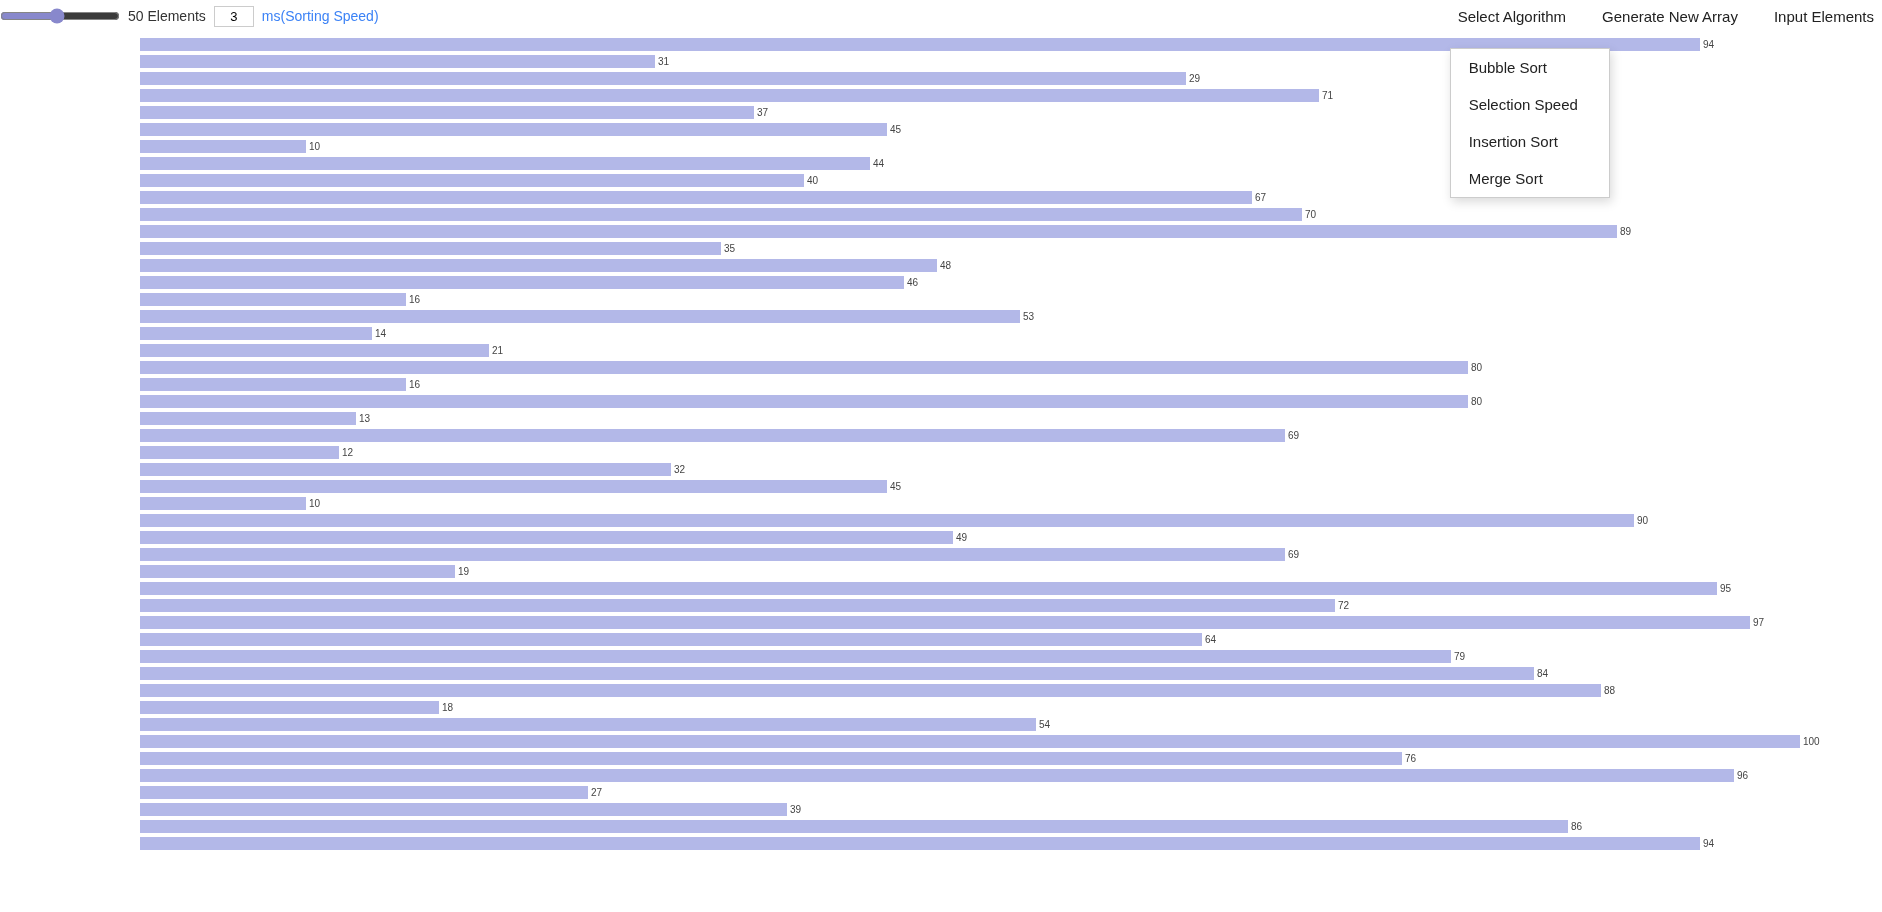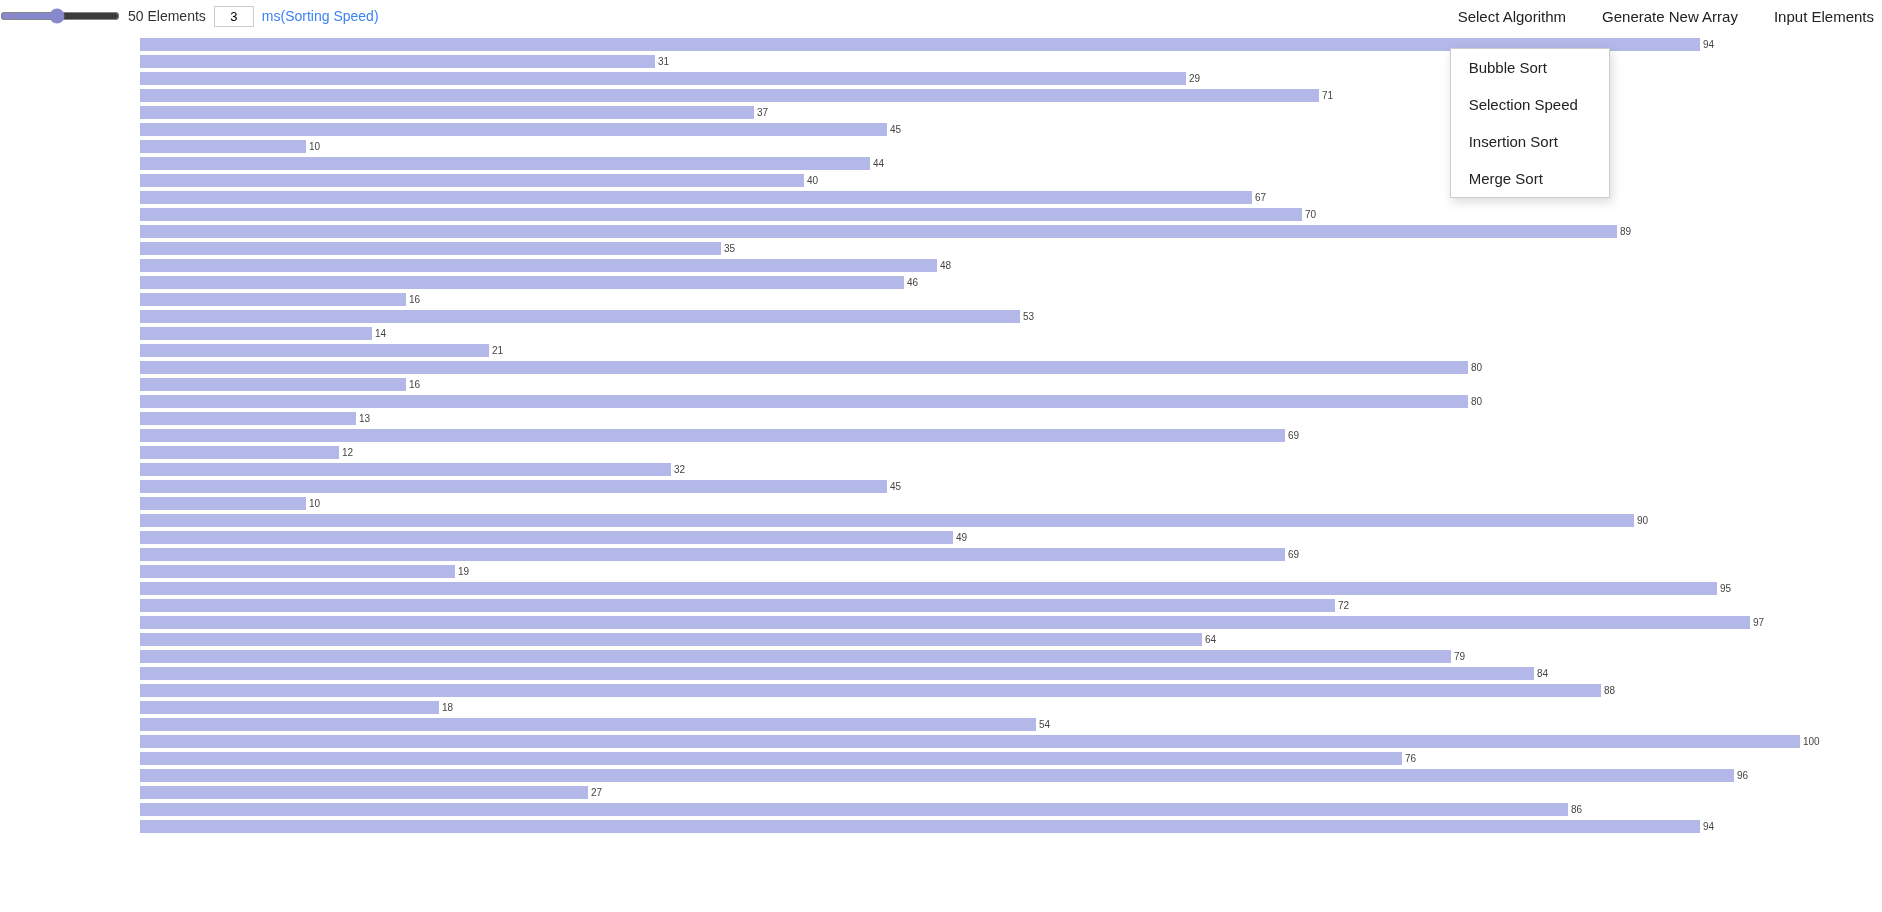"39" div.bar-row { html: none -> <div> <div></div> <span>39</span> </div> }
